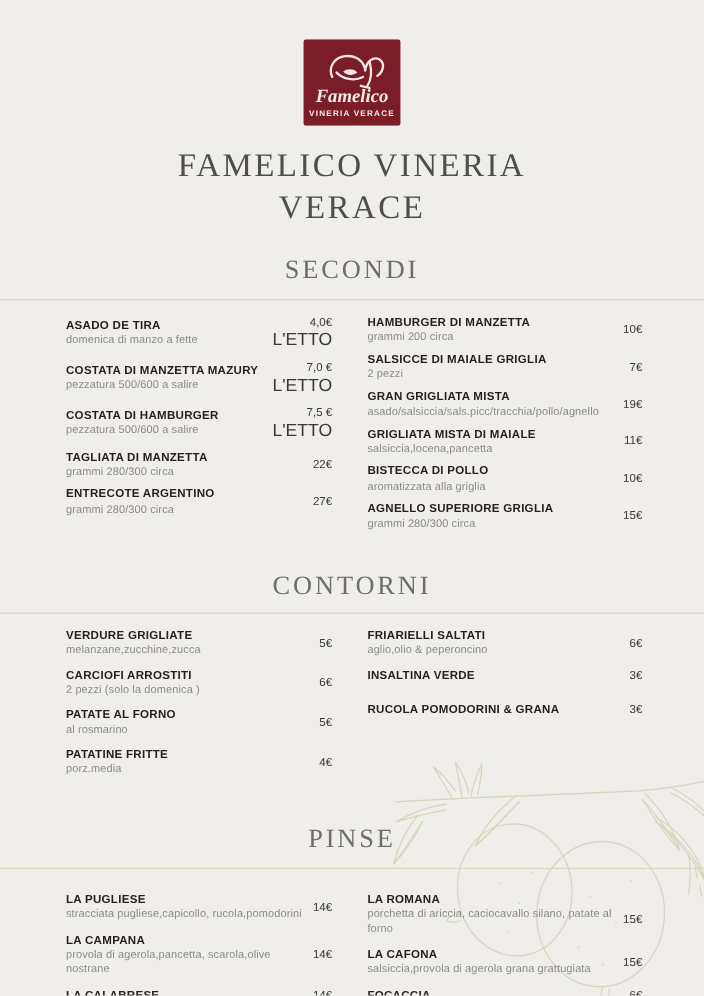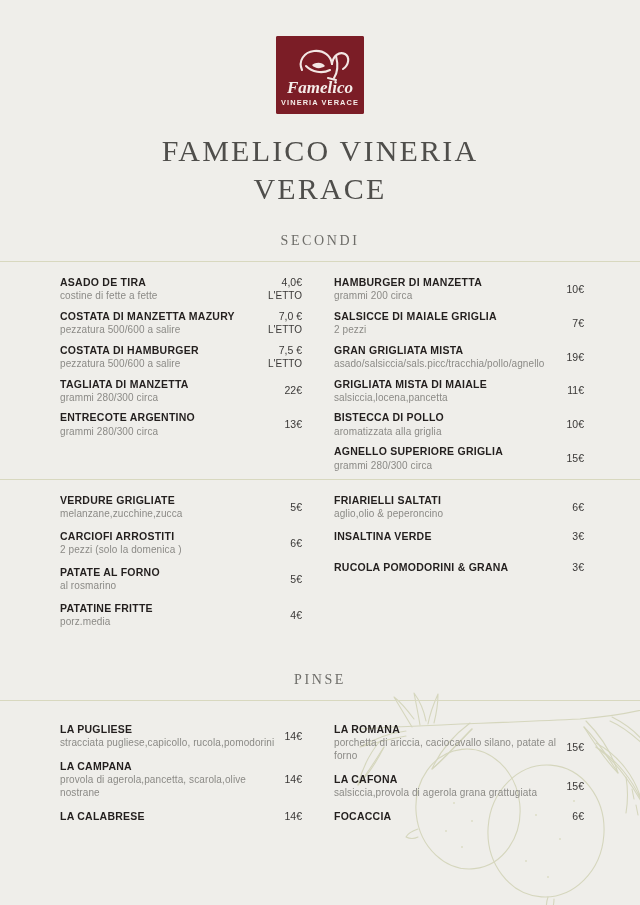"SECONDI" .section-head { font-size: 14px -> 24px }
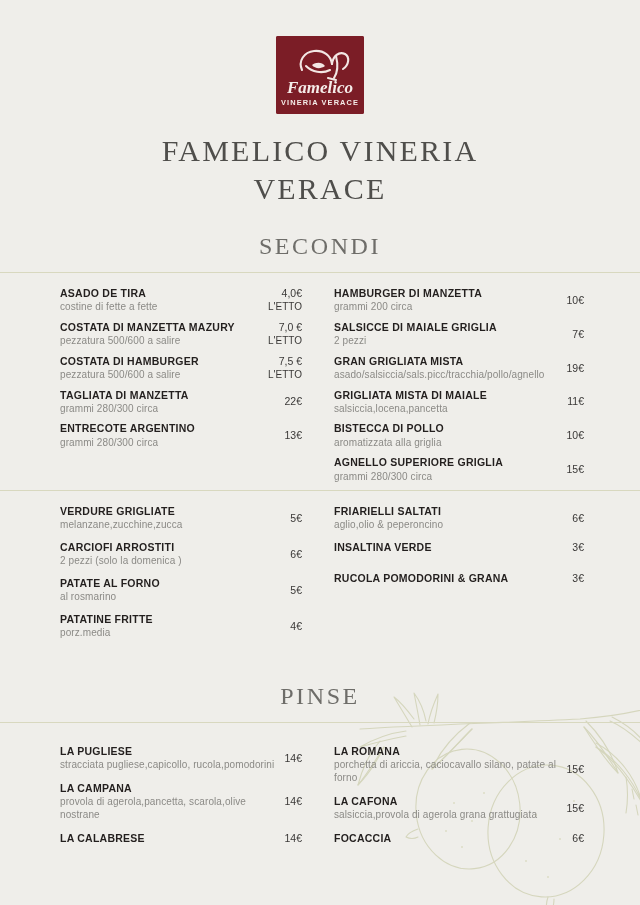"costine di fette a fette" div.item-desc { text: costine di fette -> domenica di manzo }
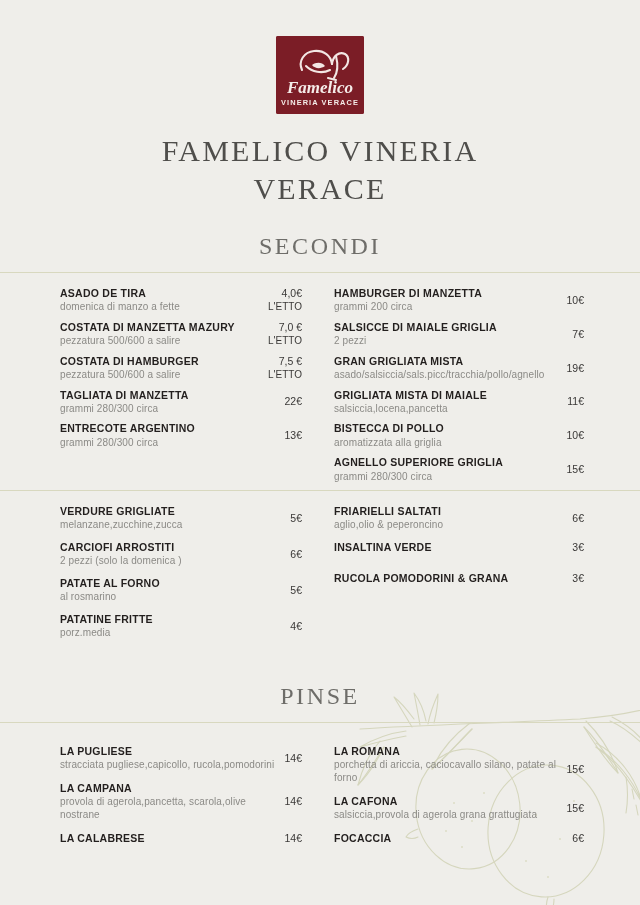"L'ETTO" .item-price .unit { font-size: 10px -> 16px }
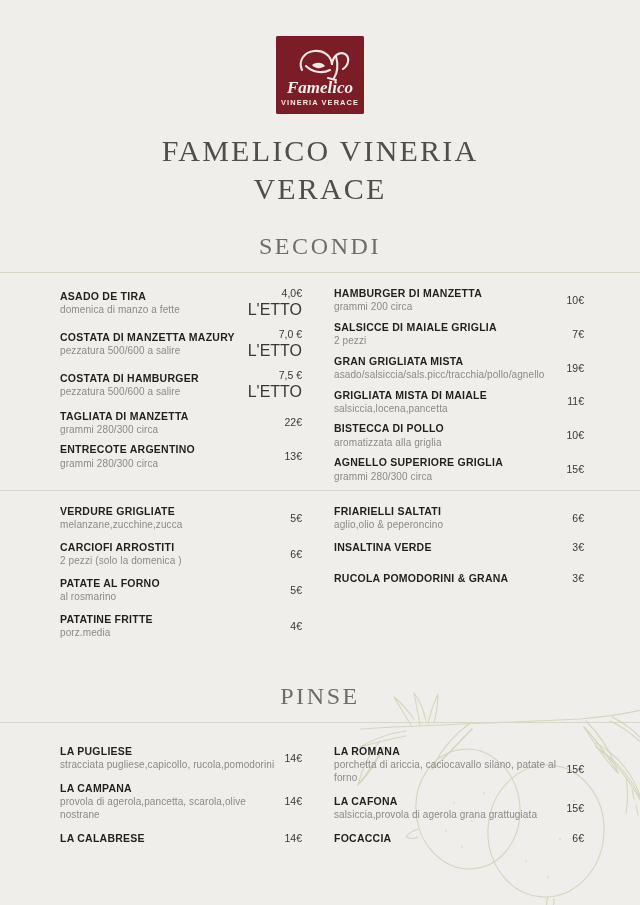"13€" span { text: 13€ -> 27€ }
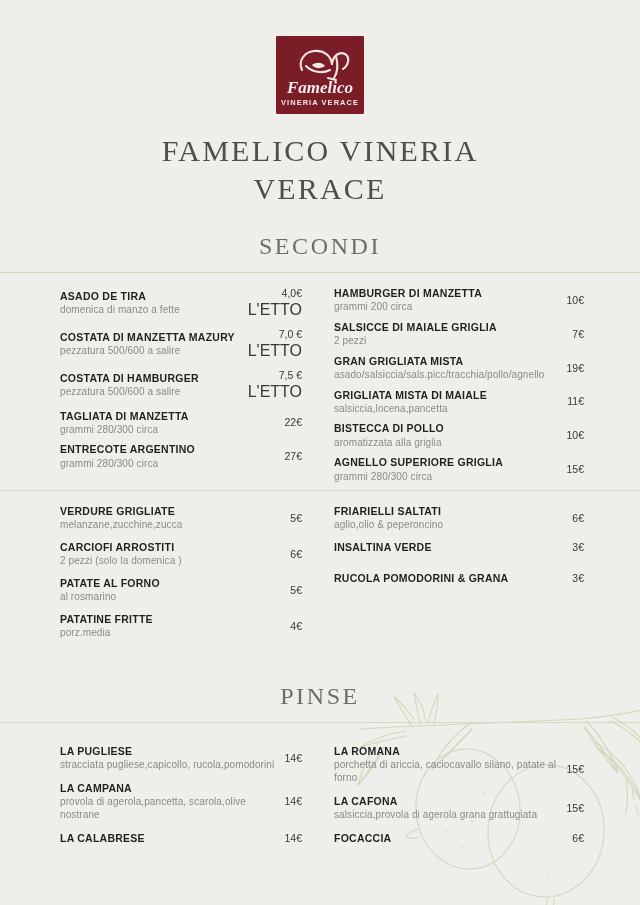"CONTORNI" div.section-head { html: none -> <div>CONTORNI</div> }
